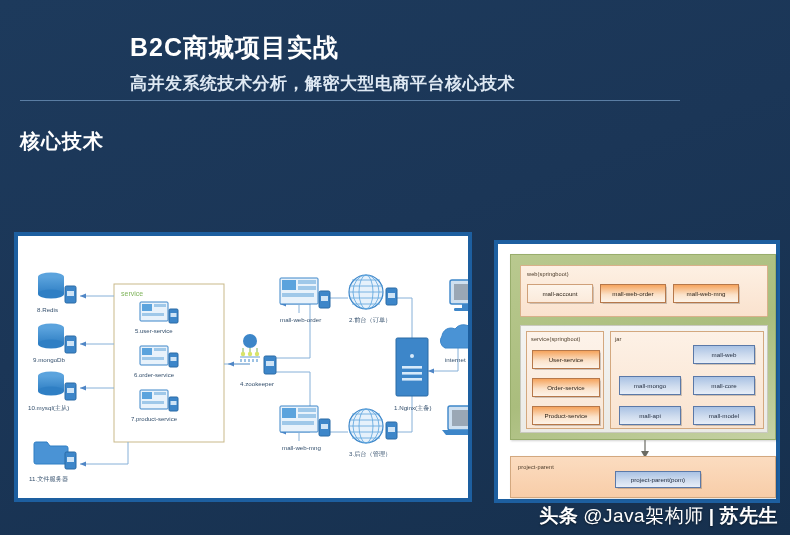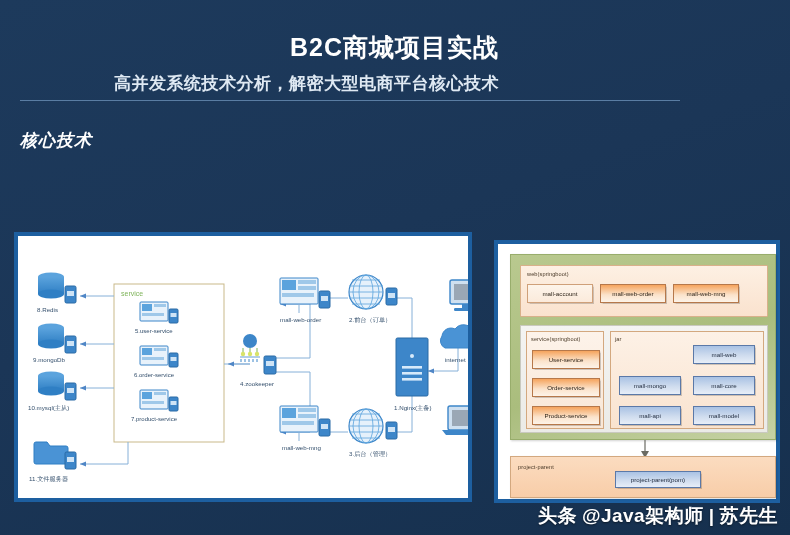"B2C商城项目实战" .title-block { left: 114px -> 130px; text-align: right -> none }
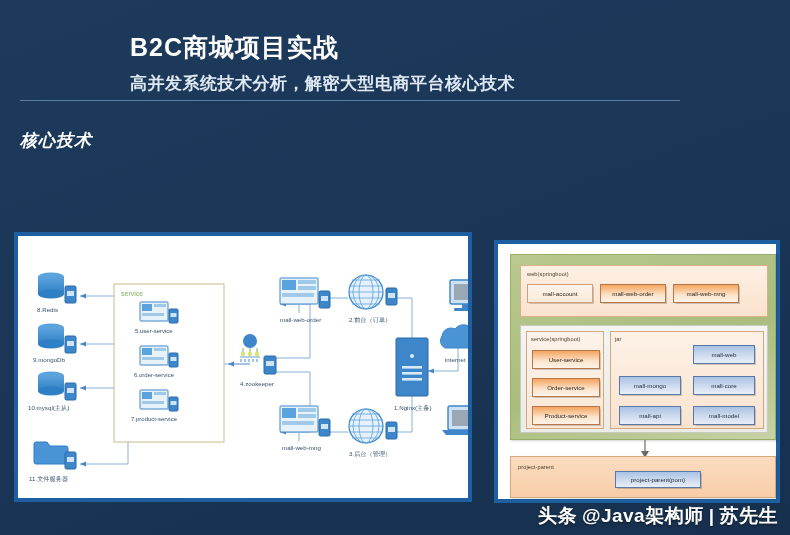"核心技术" .core-title { font-size: 17px -> 20px; font-style: italic -> none }
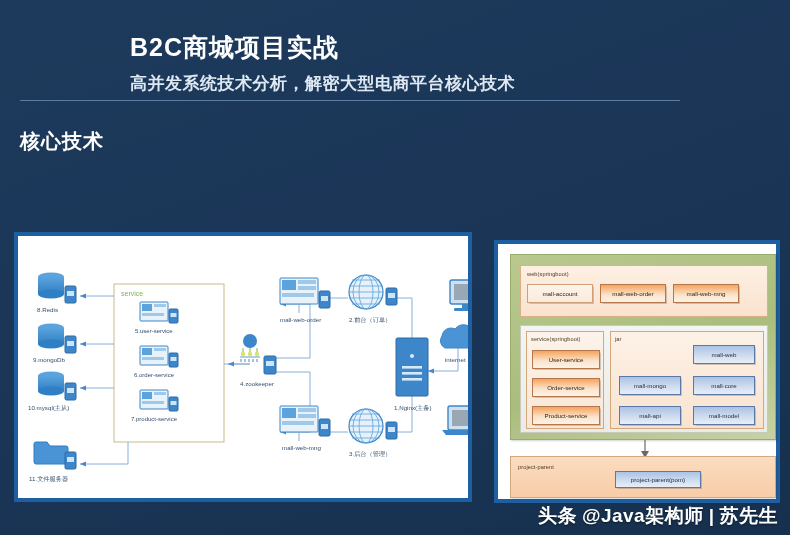"@Java架构师" .watermark .at { font-weight: bold -> normal }
